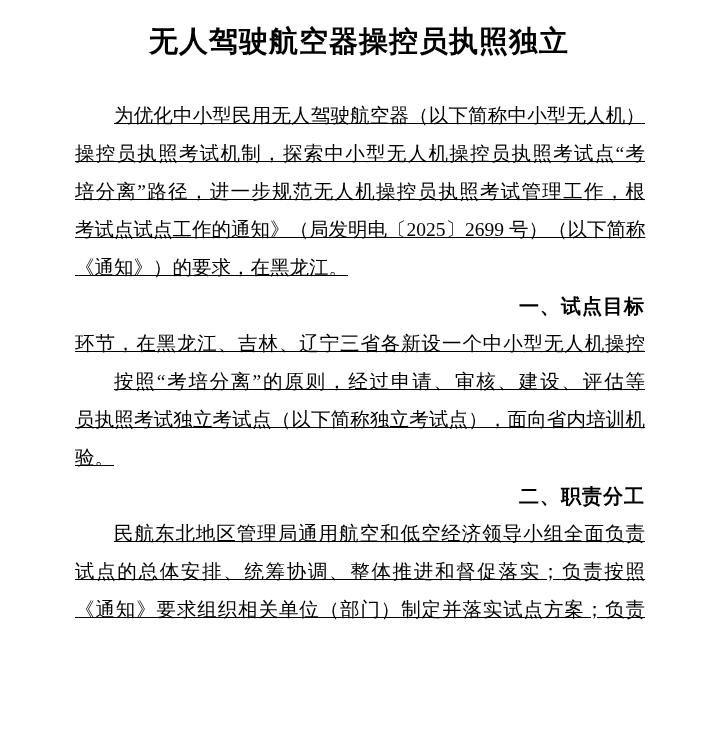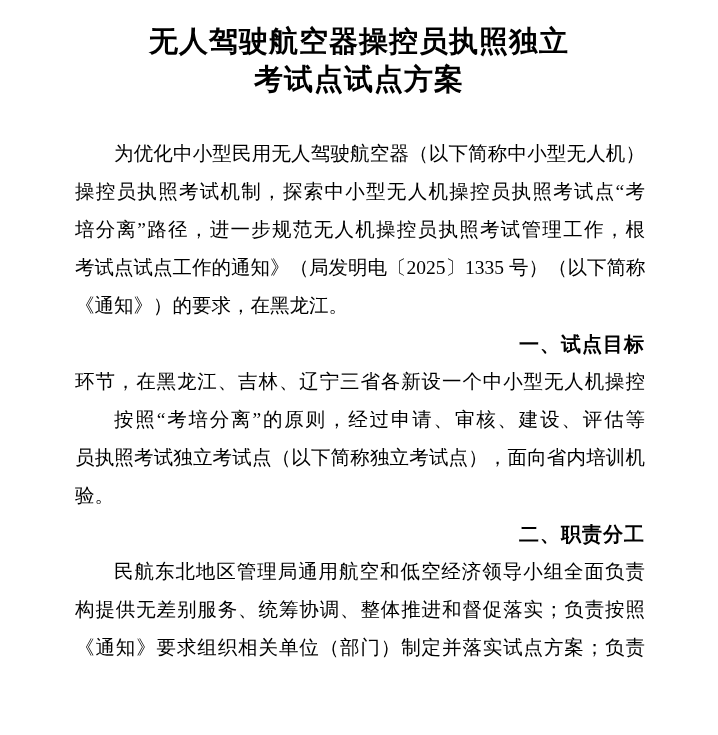"考试点试点方案" span.tline { html: <span>考试点试点方案</span> -> none }
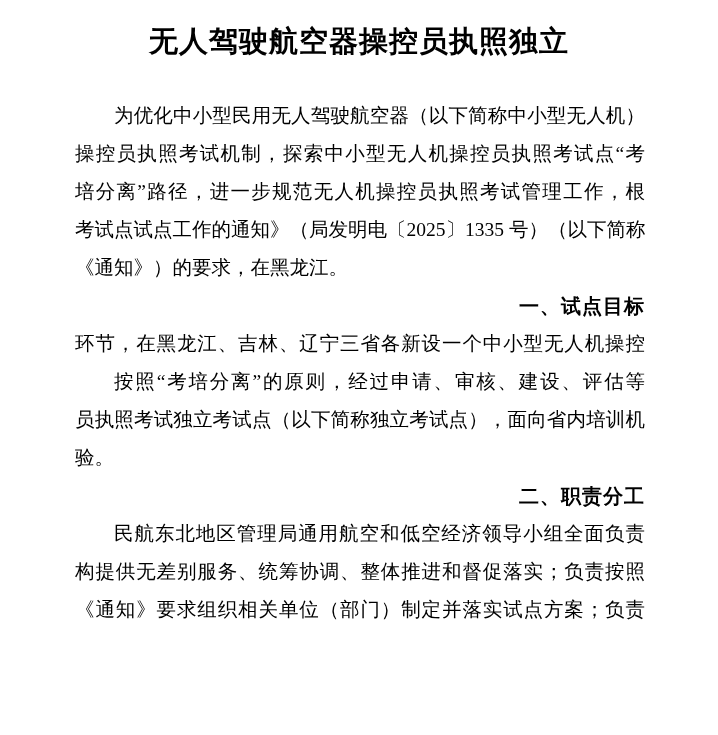"为优化中小型民用无人驾驶航空器（以下简称中小型无人机）" .line { text-decoration: none -> underline }
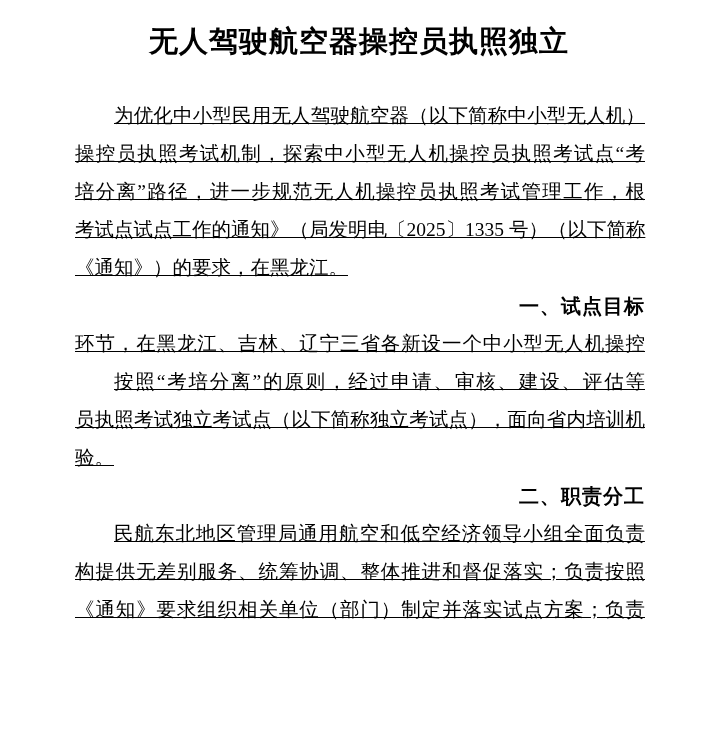"考试点试点工作的通知》（局发明电〔2025〕1335 号）（以下简称" div.line { text: 1335 -> 2699 }
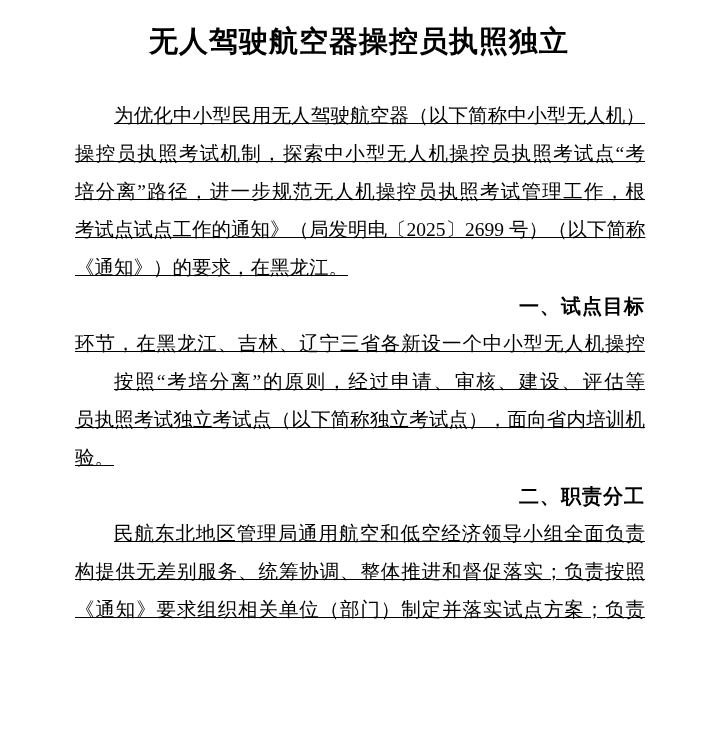"构提供无差别服务、统筹协调、整体推进和督促落实；负责按照" div.line { text: 构提供无差别服务 -> 试点的总体安排 }
